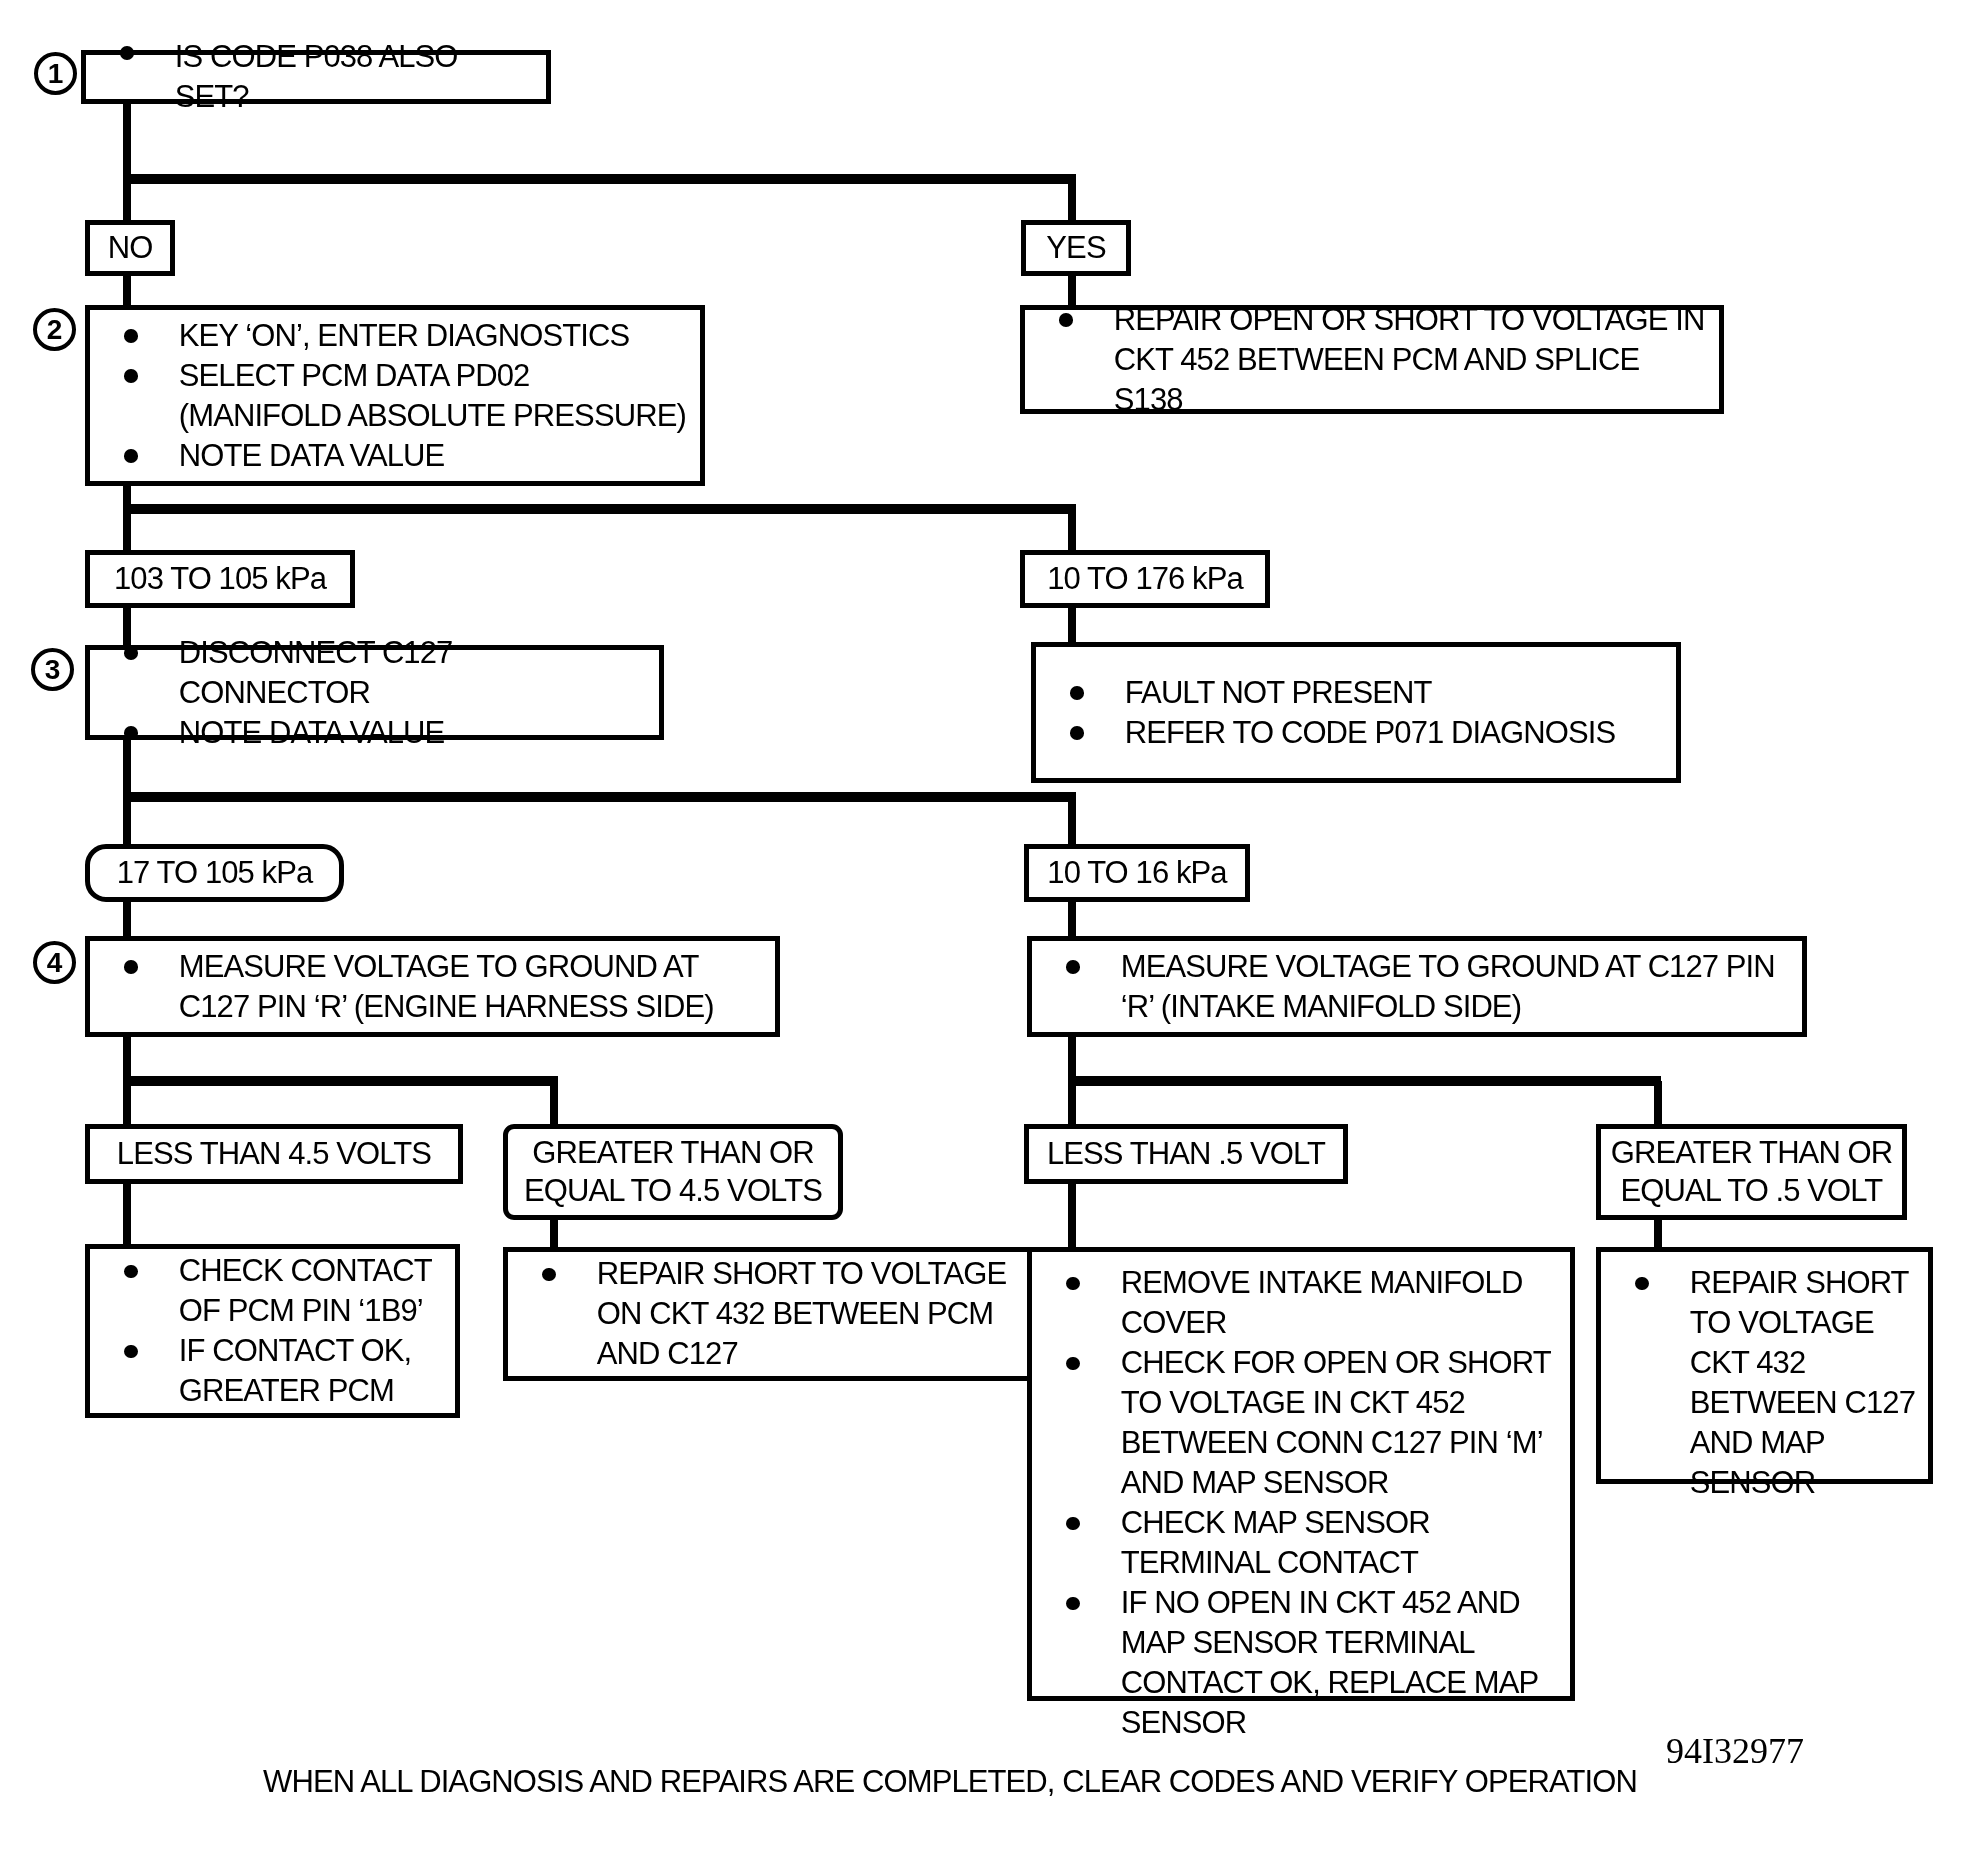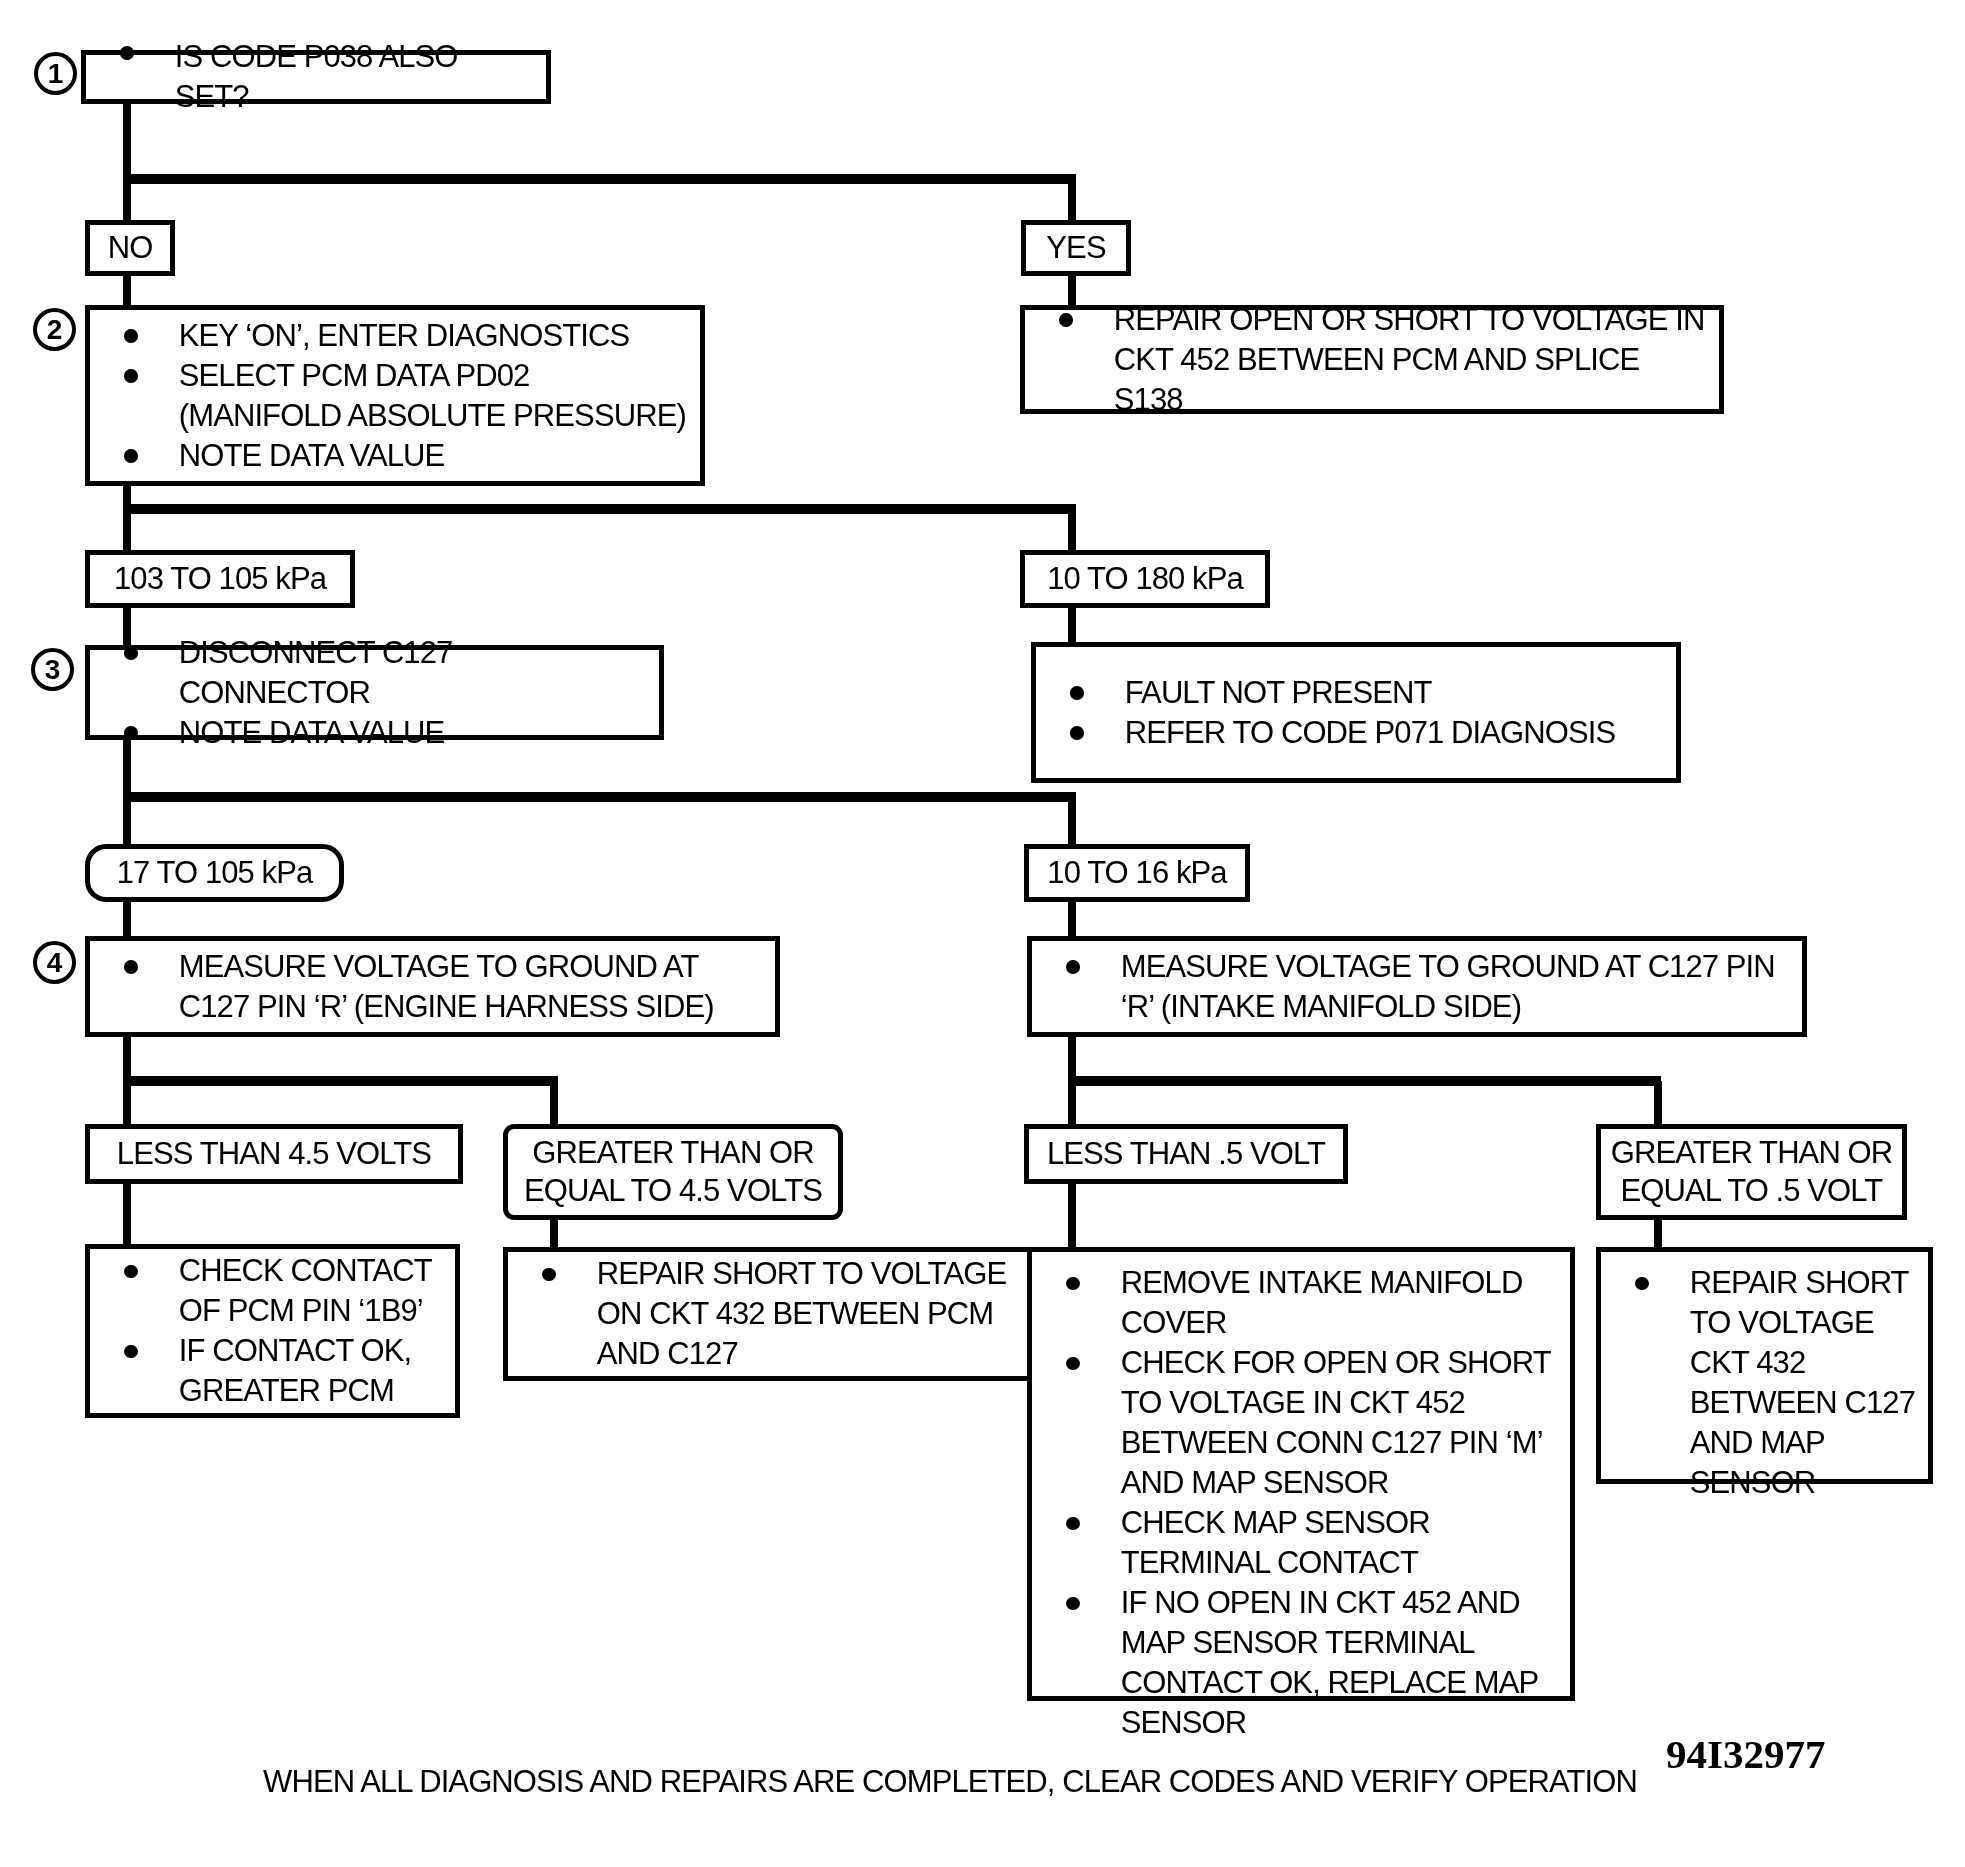"10 TO 180 kPa" span { text: 180 -> 176 }
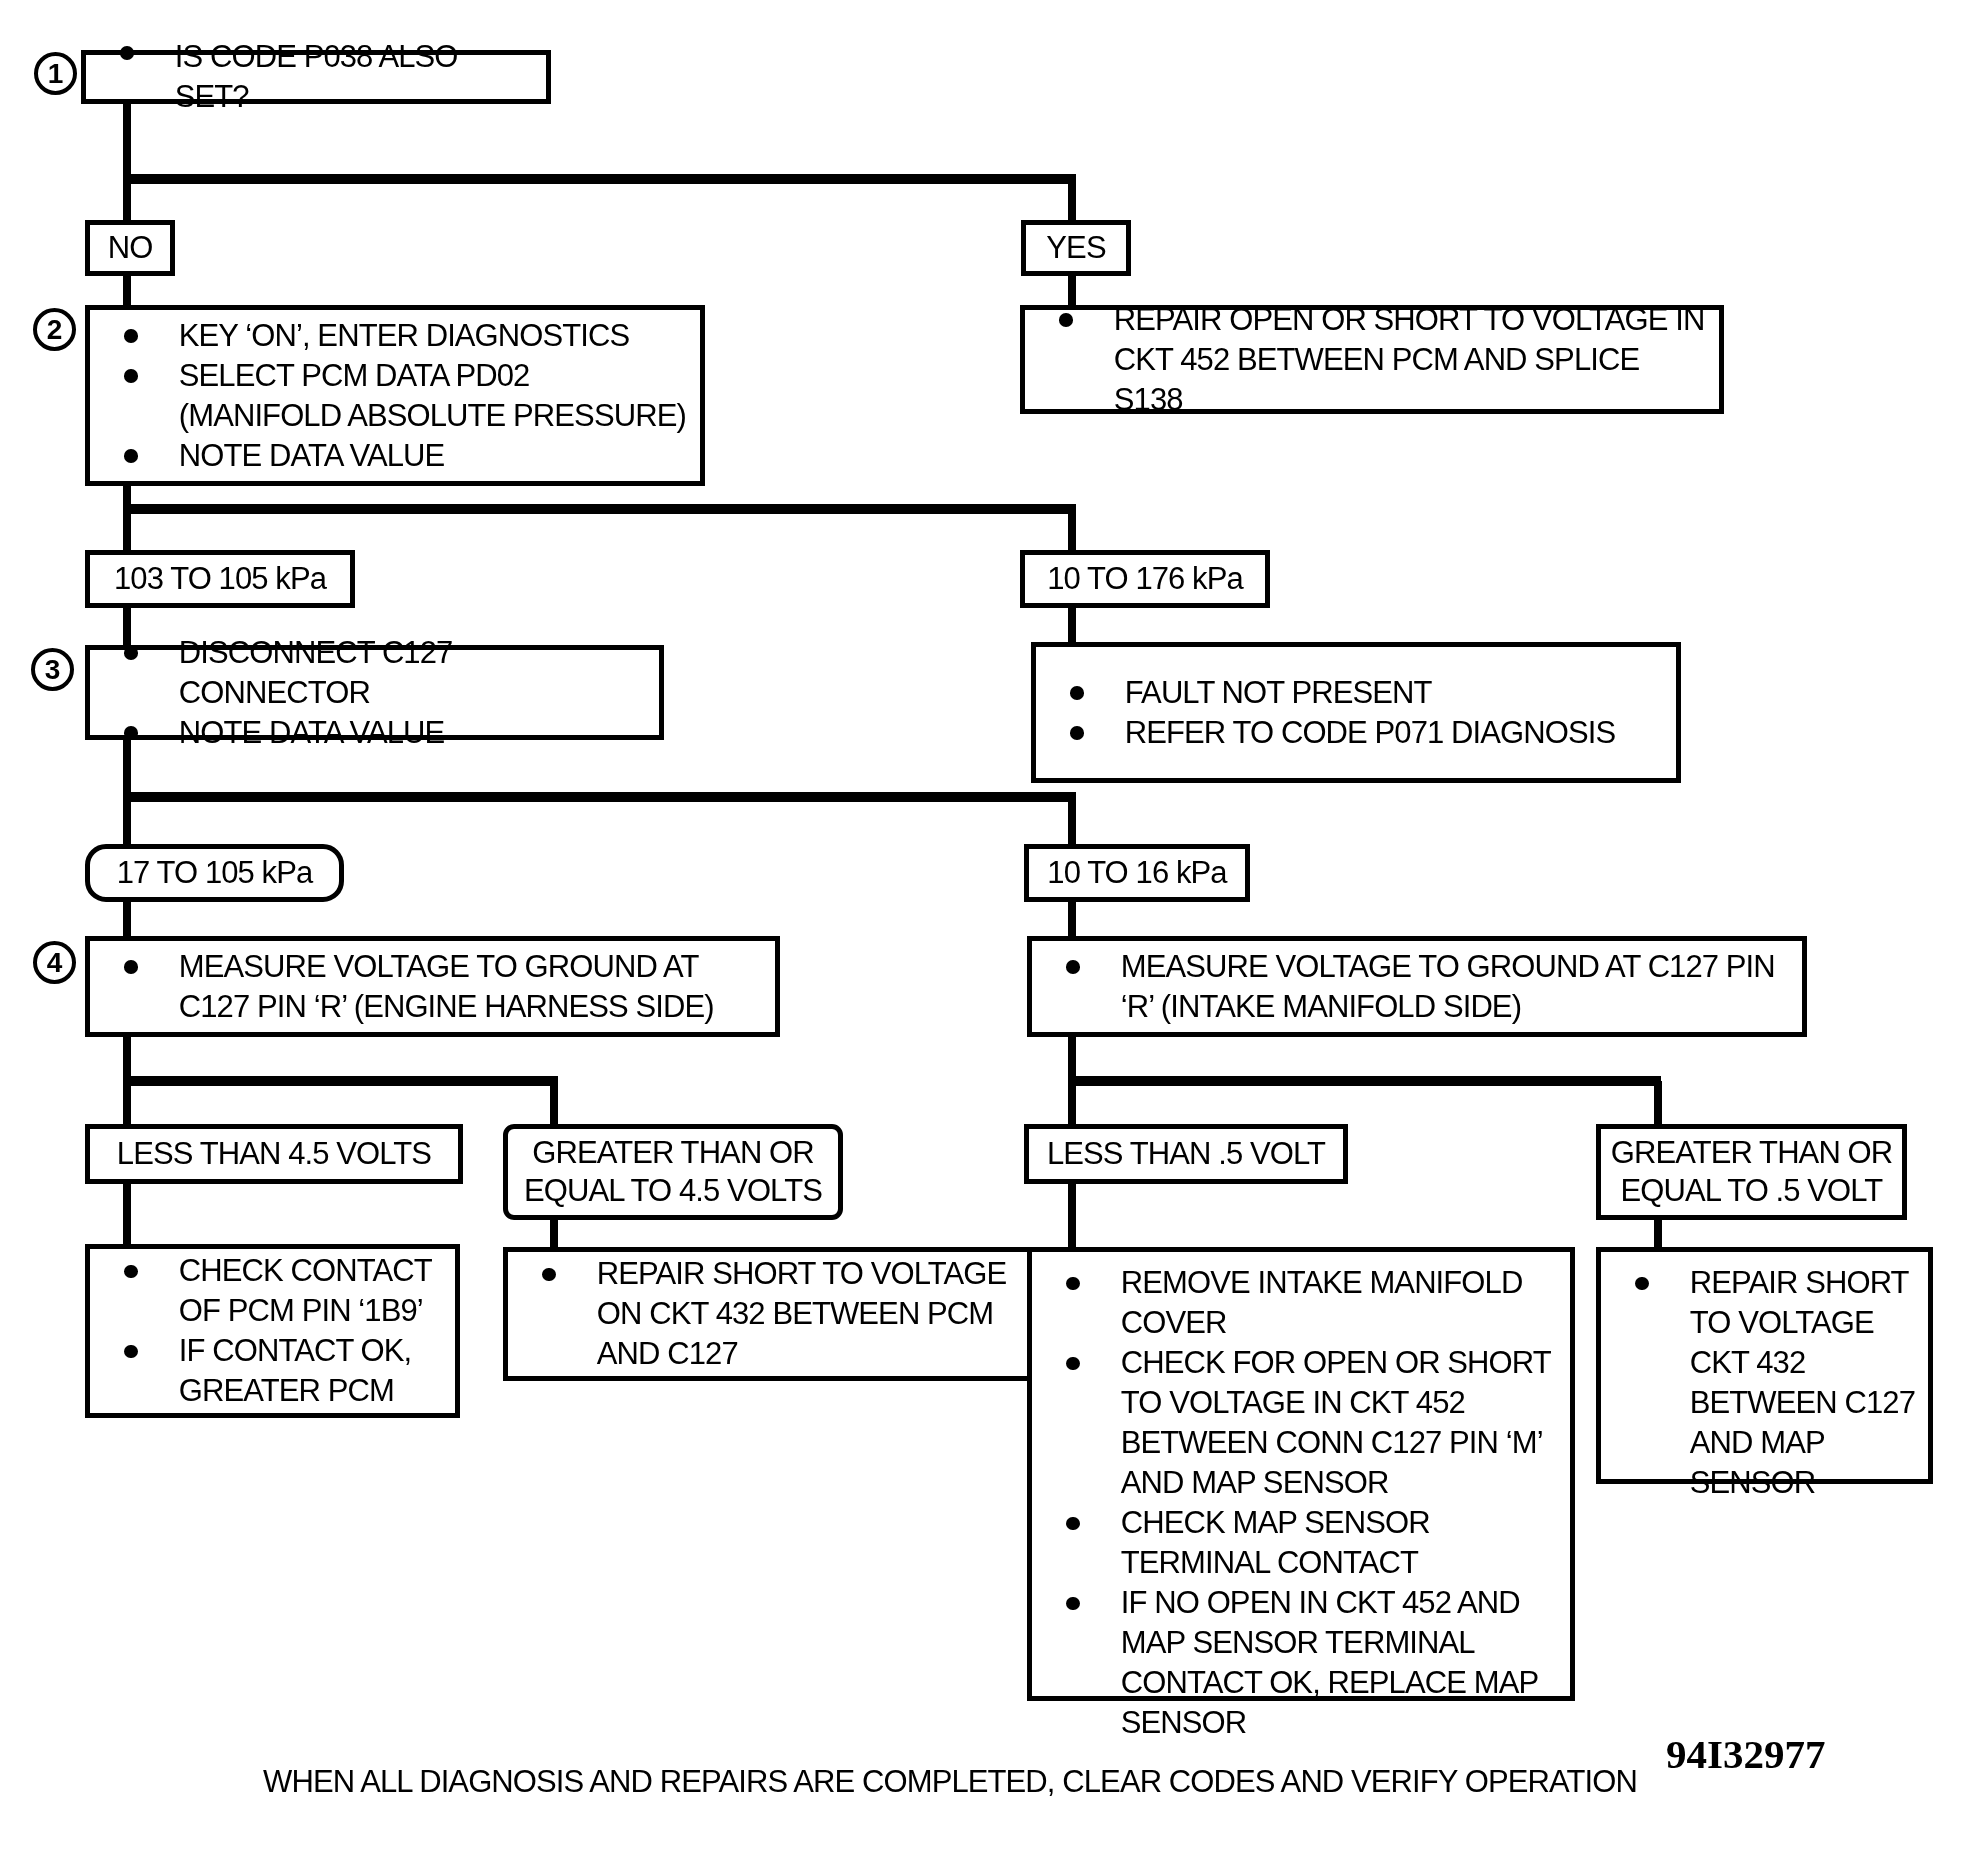"94I32977" #ref-code { font-size: 41px -> 36px; font-weight: bold -> normal }
